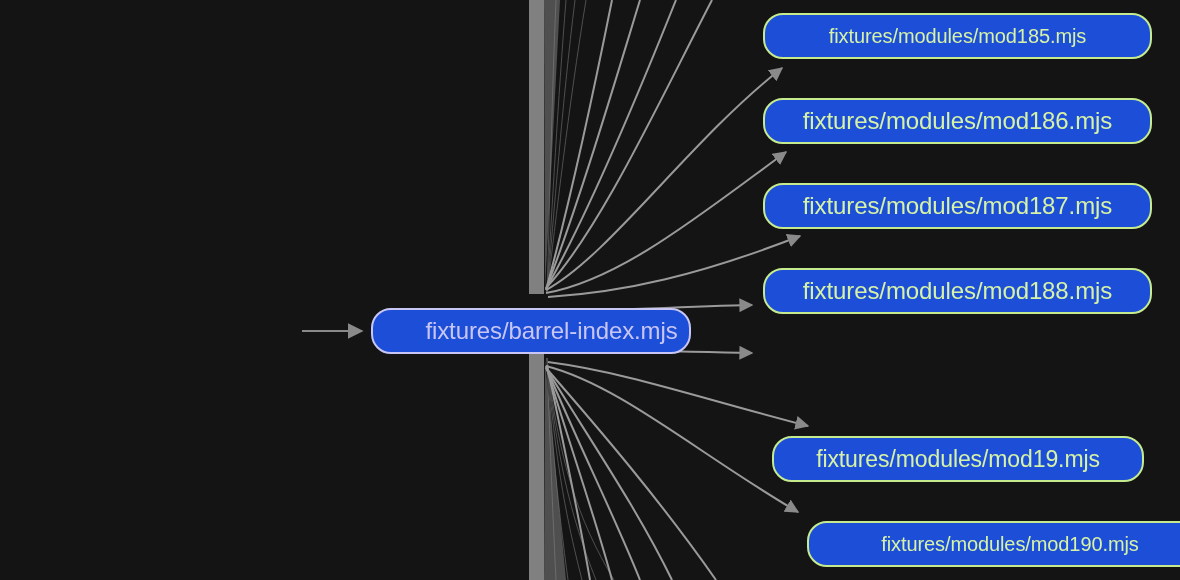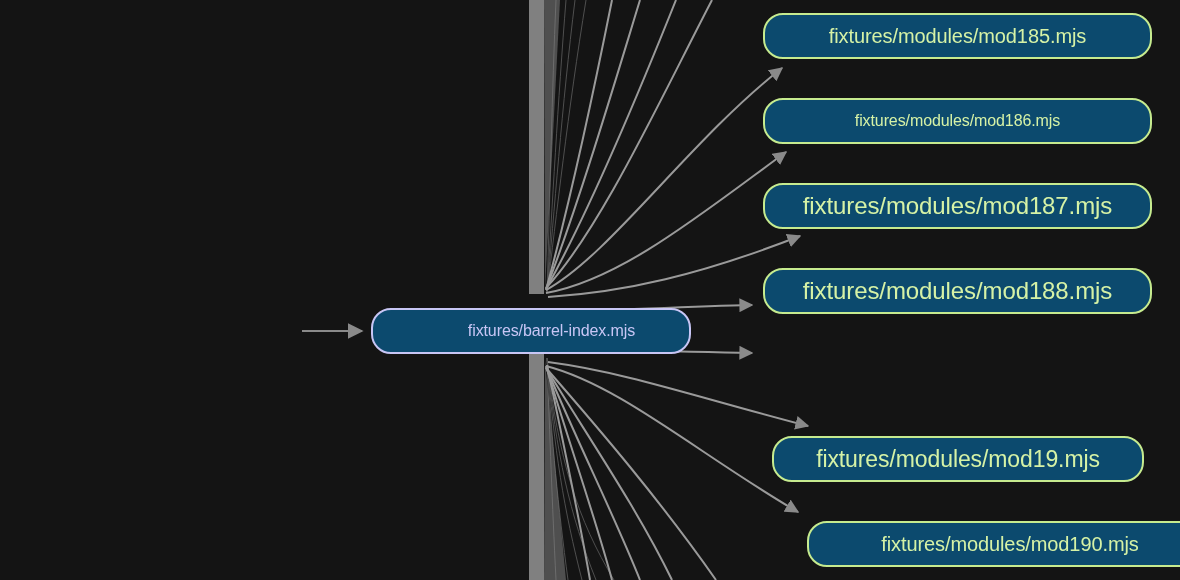"fixtures/modules/mod185.mjs" .graph-node { background: #0c4a6e -> #1d4ed8 }
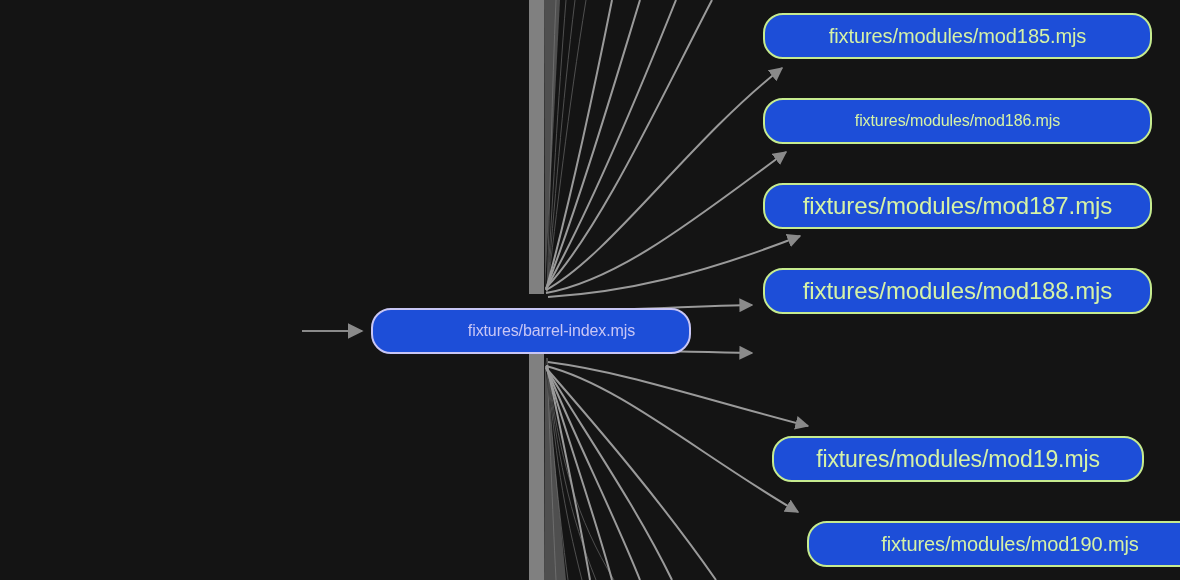"fixtures/modules/mod186.mjs" span.node-label { font-size: 16px -> 24px }
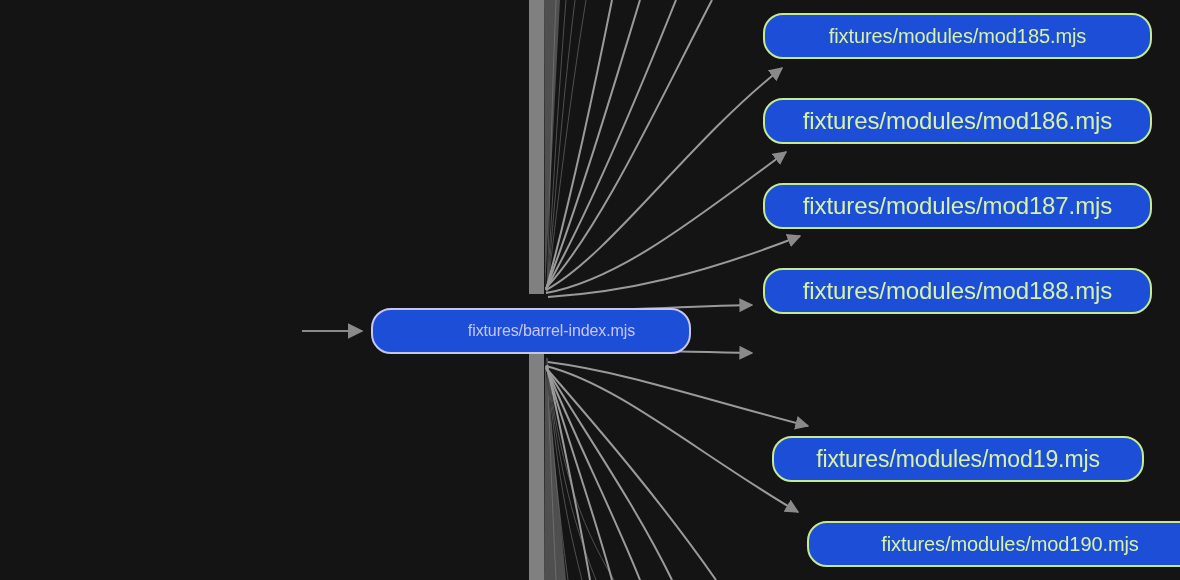"fixtures/barrel-index.mjs" span.node-label { font-size: 16px -> 24px }
